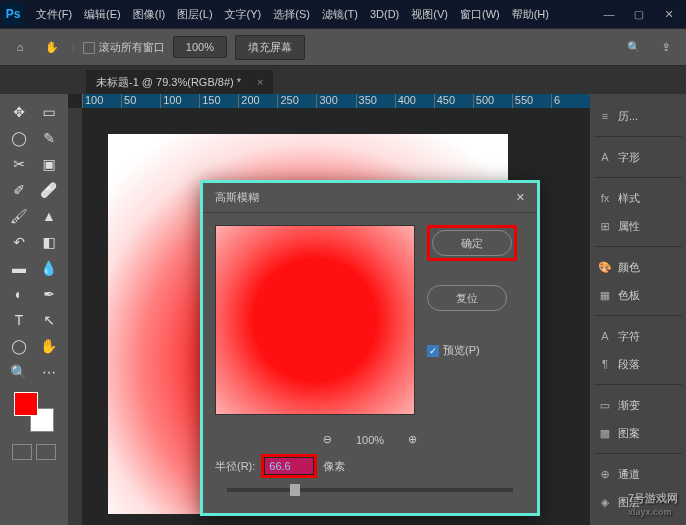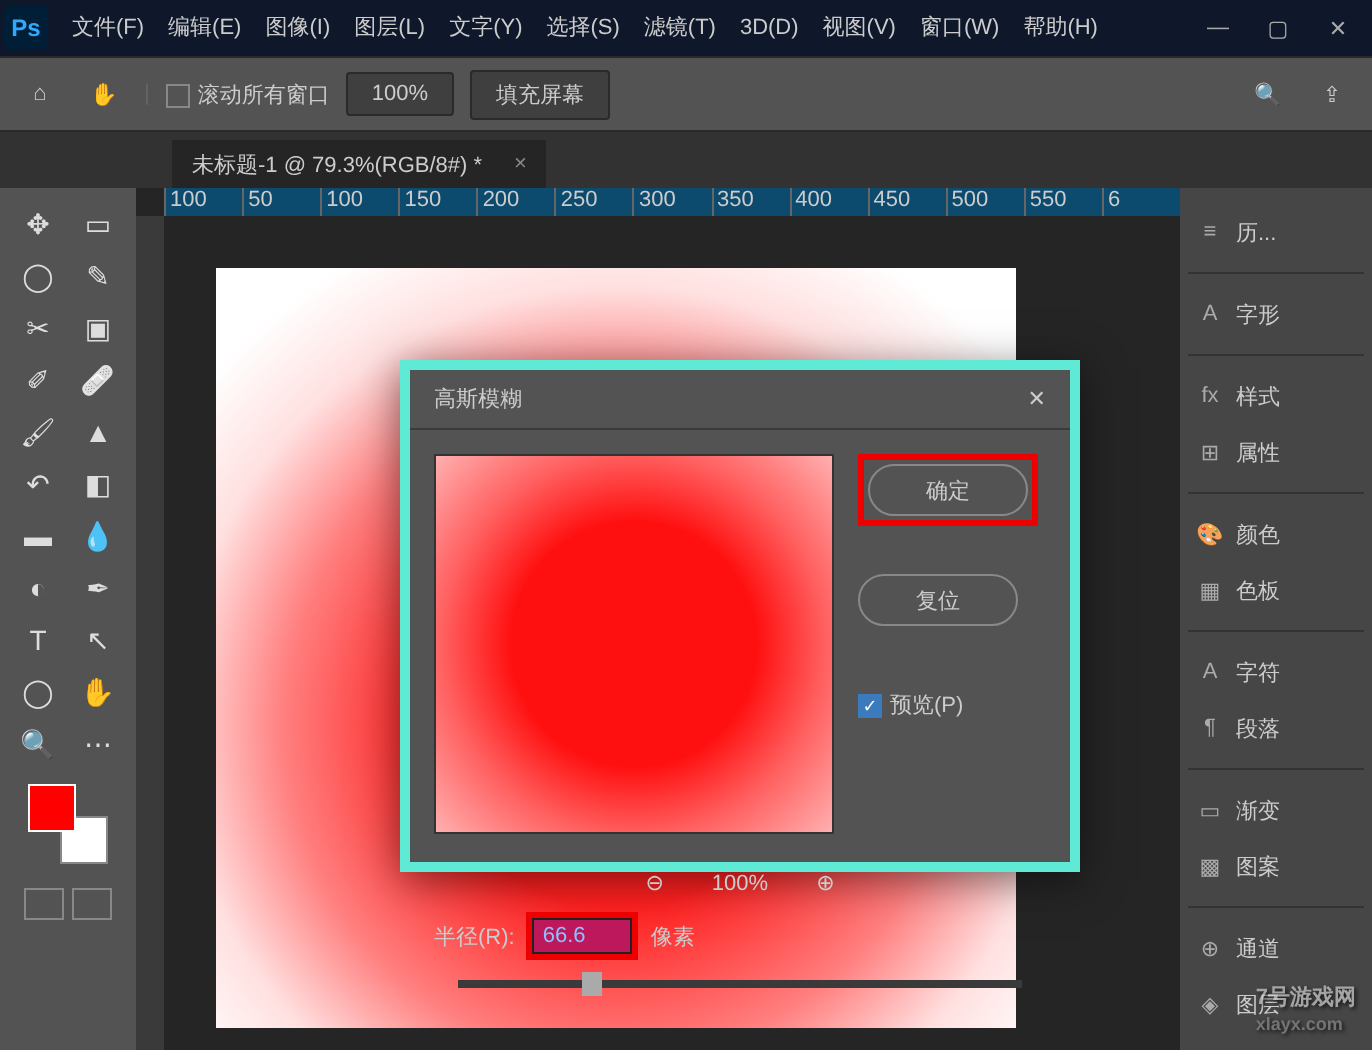"高斯模糊" .dialog { border: 5px solid #5eead4 -> 3px solid #5eead4; height: 256px -> 336px }
